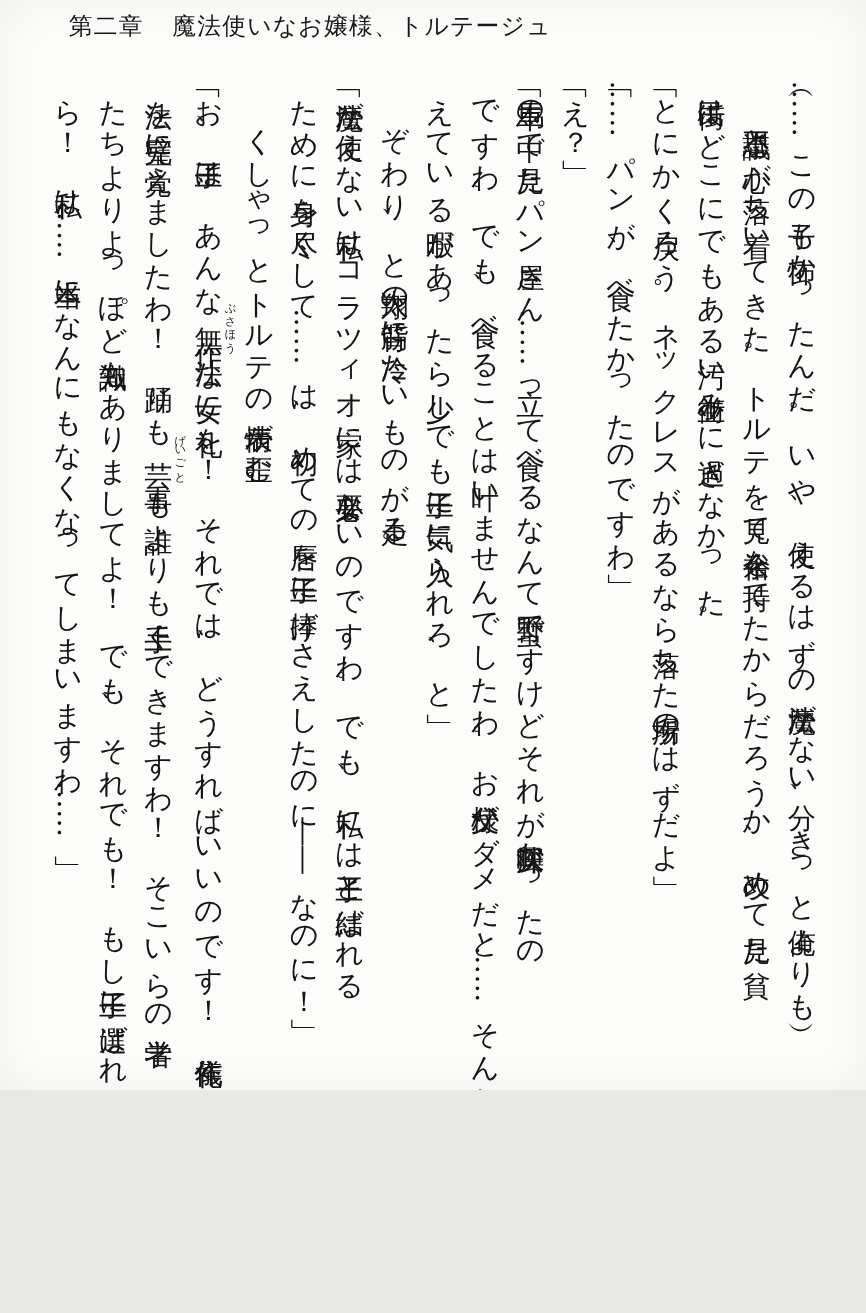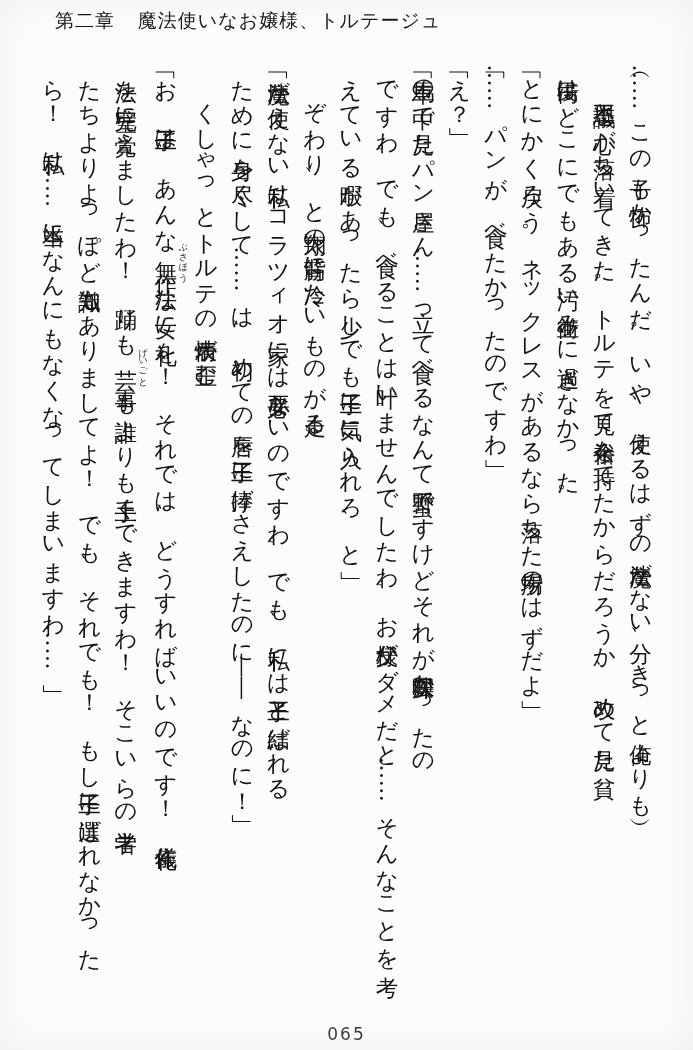"第二章 魔法使いなお嬢様、トルテージュ" .page { height: 1050px -> 872px }
